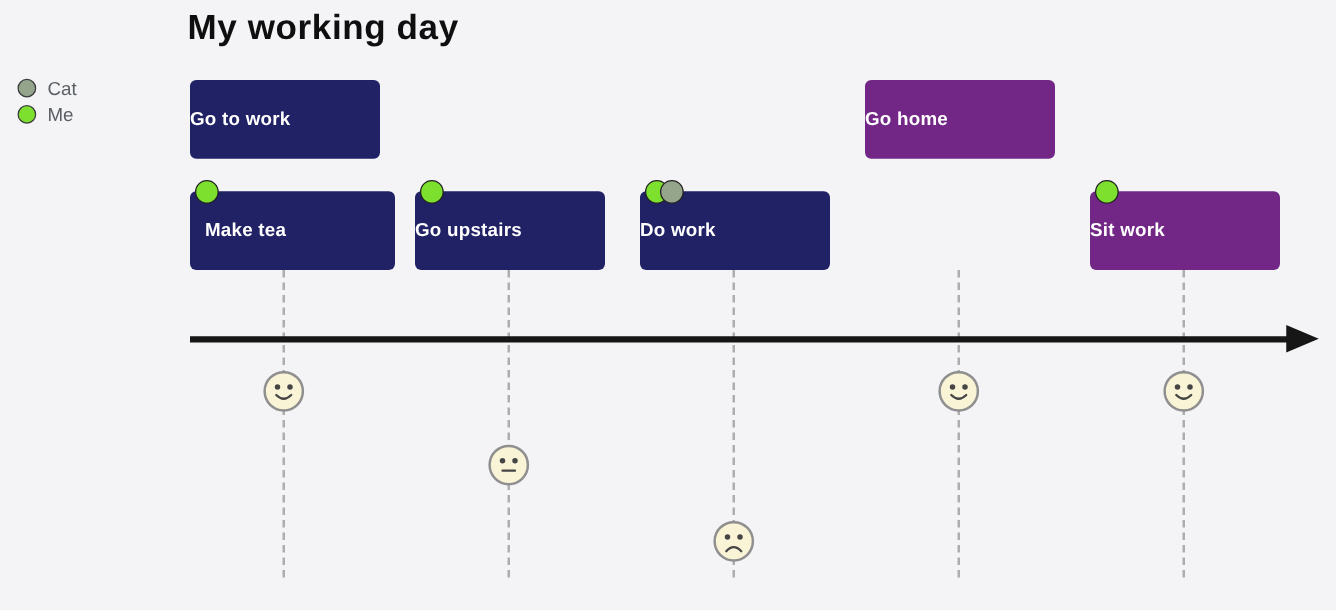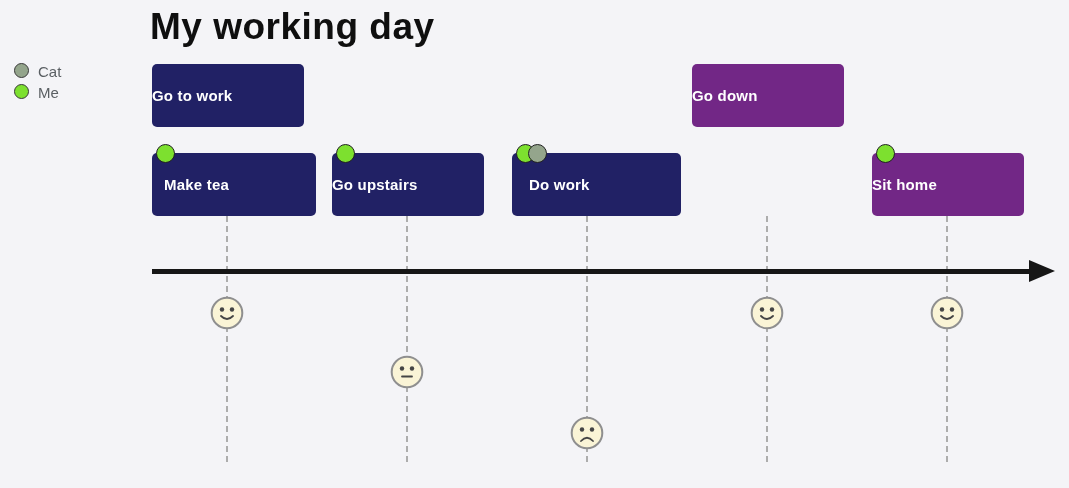"My working day" .page-title { font-size: 37px -> 28px }
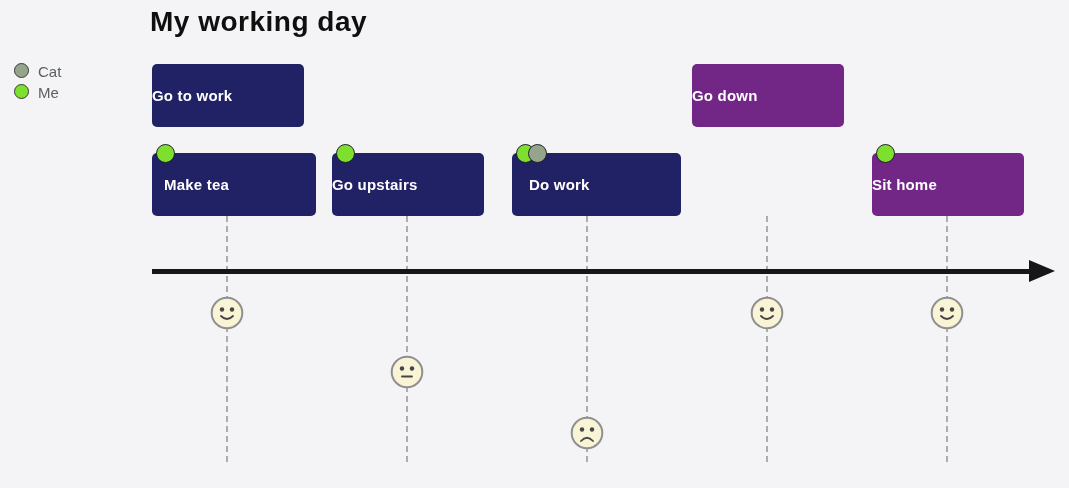"Go down" span.card-label { text: down -> home }
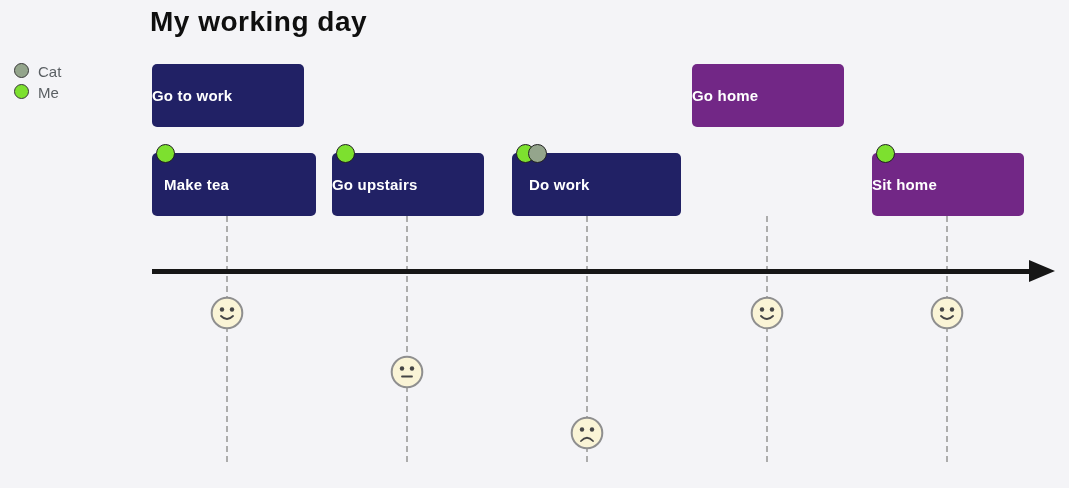"Do work" div.event-card { padding-left: 17px -> none }
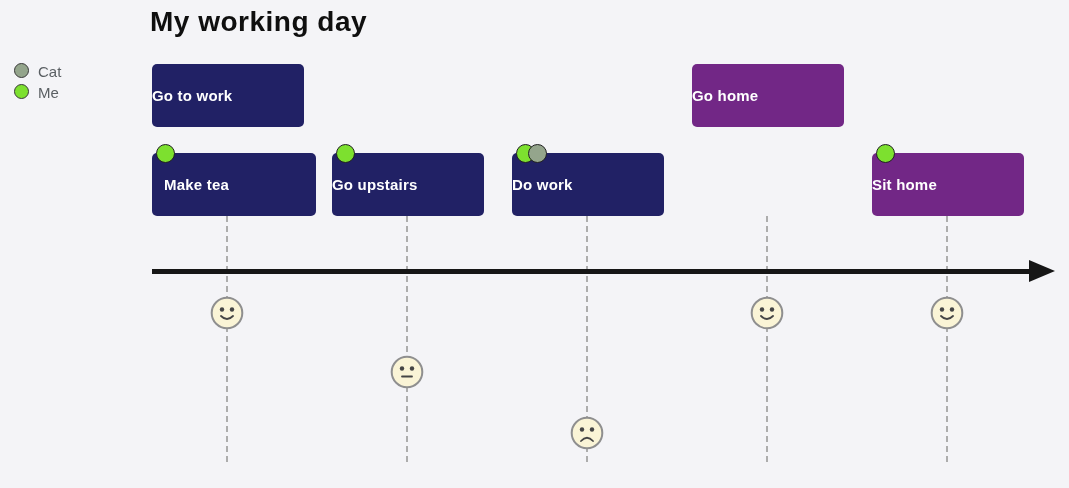"Sit home" span.card-label { text: home -> work }
